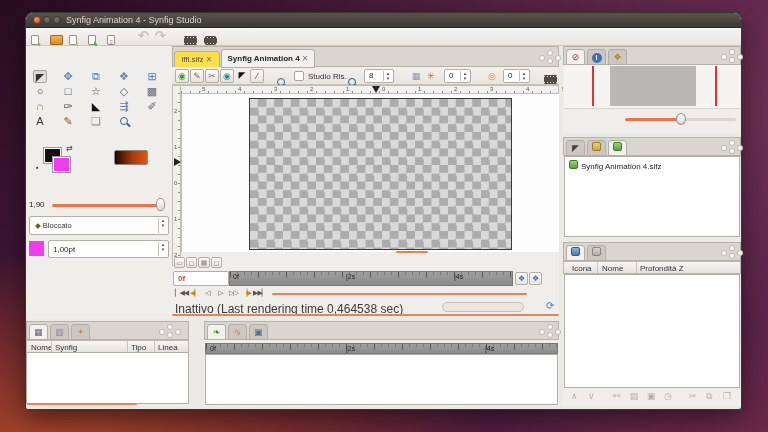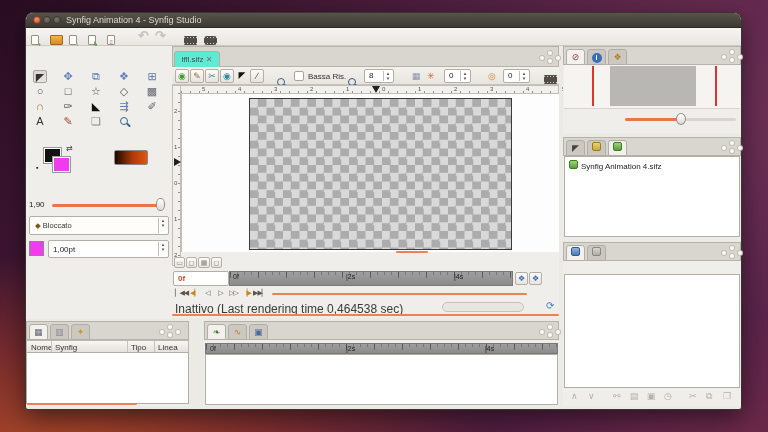"lffl.sifz ✕" .tab { background: #5eead4 -> #fde047 }
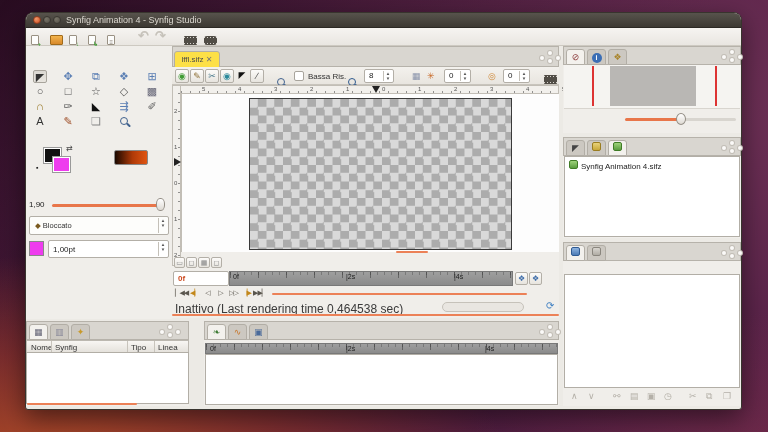"Synfig Animation 4 ✕" div.tab { html: none -> <div><span>Synfig Animation 4</span> <span>✕</span></div> }
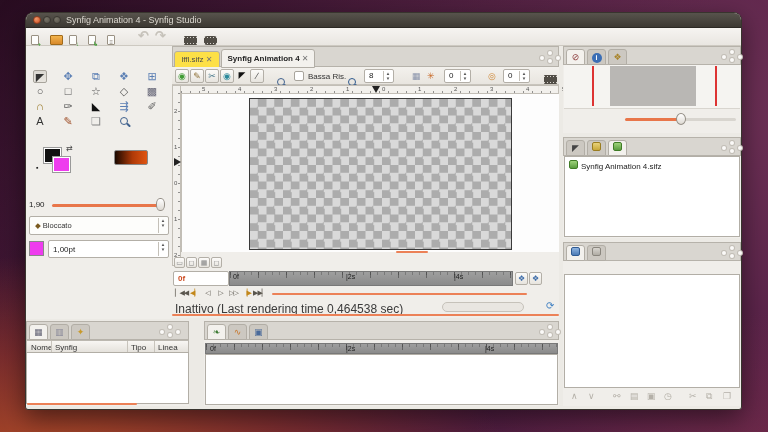"Bassa Ris." span { text: Bassa -> Studio }
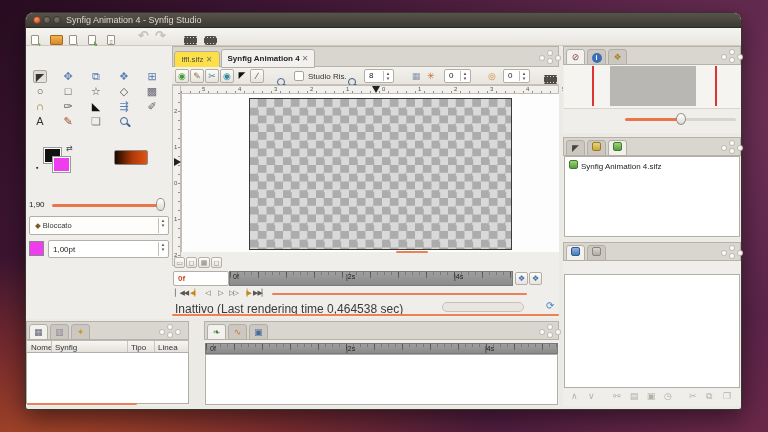"Icona" div.hdr { html: none -> <div> <span>Icona</span> <span>Nome</span> <span>Profondità Z</span> <i></i> <i></i> </div> }
